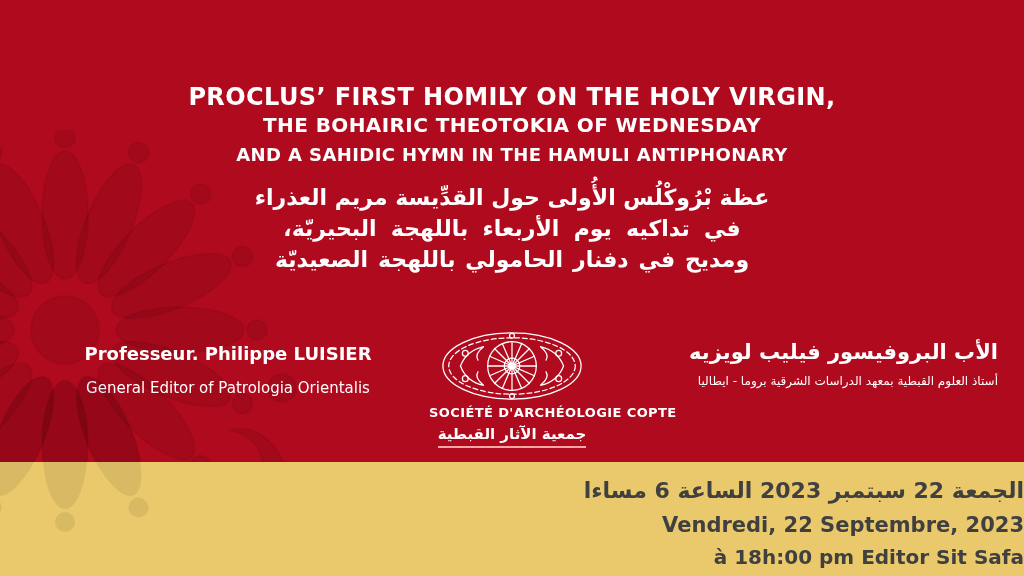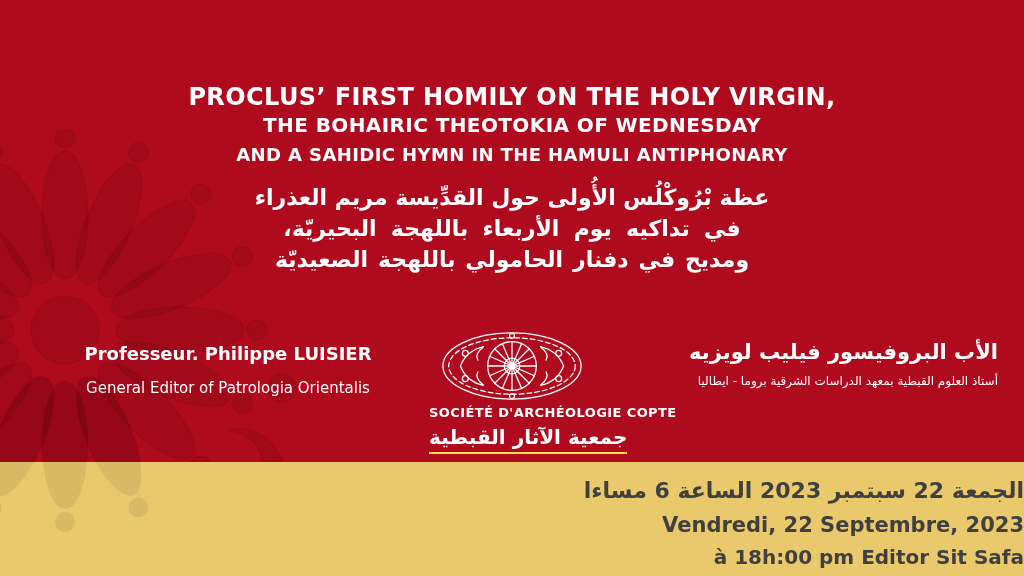"جمعية الآثار القبطية" .org-ar { border-bottom: 2px solid #fde047 -> 2px solid #fca5a5; font-size: 20px -> 15px }
